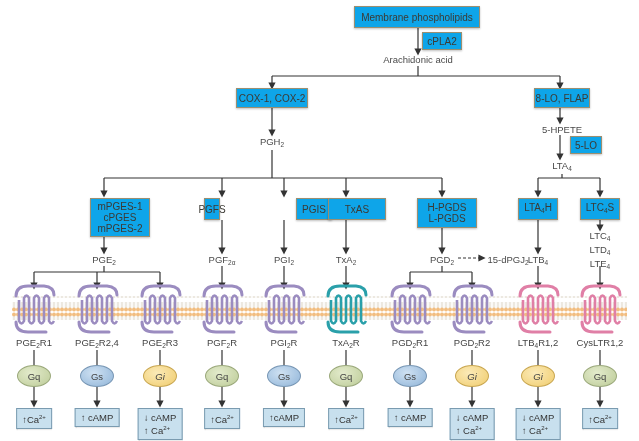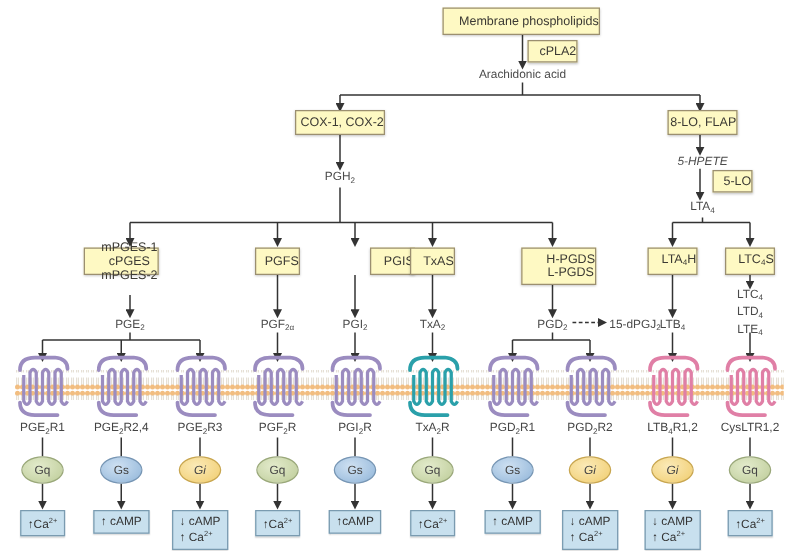"Membrane phospholipids" .enz { background: #fef9c3 -> #0ea5e9; justify-content: flex-end -> center }
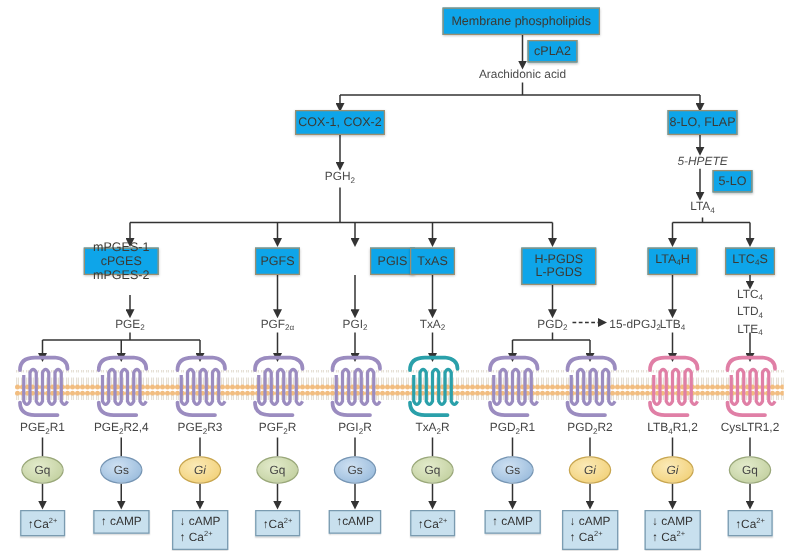"5-HPETE" div.lbl { font-style: italic -> none }
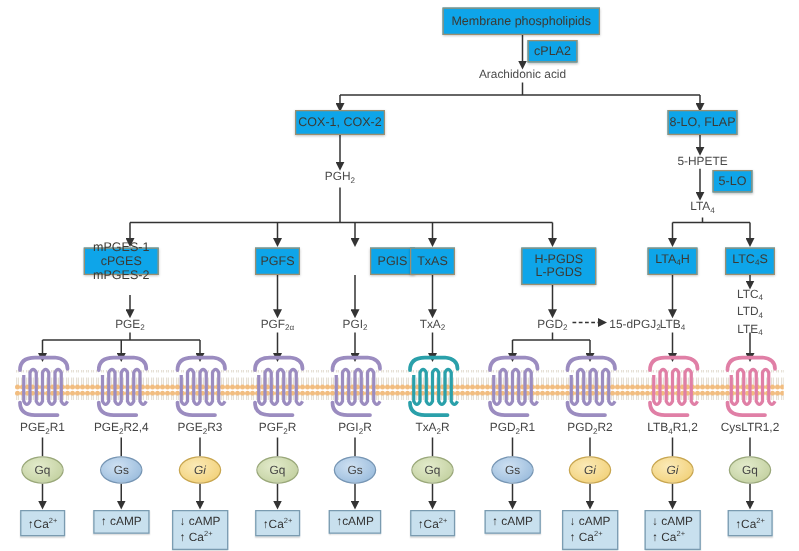"mPGES-1" div.enz { height: 22px -> 39px; left: 67px -> 90px }
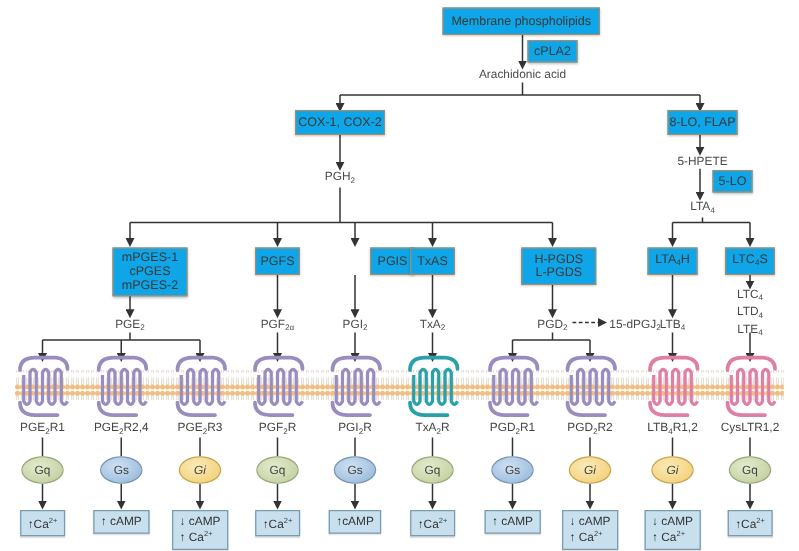"PGFS" div.enz { width: 36px -> 16px }
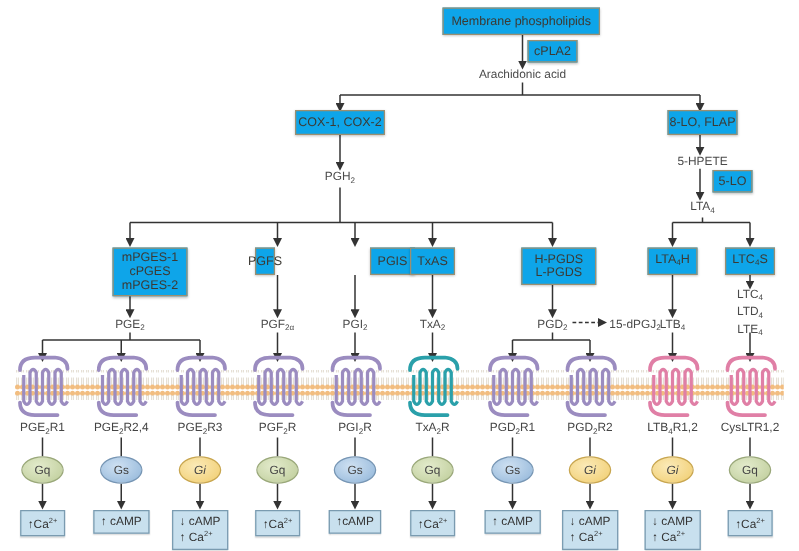"TxAS" div.enz { width: 36px -> 58px }
